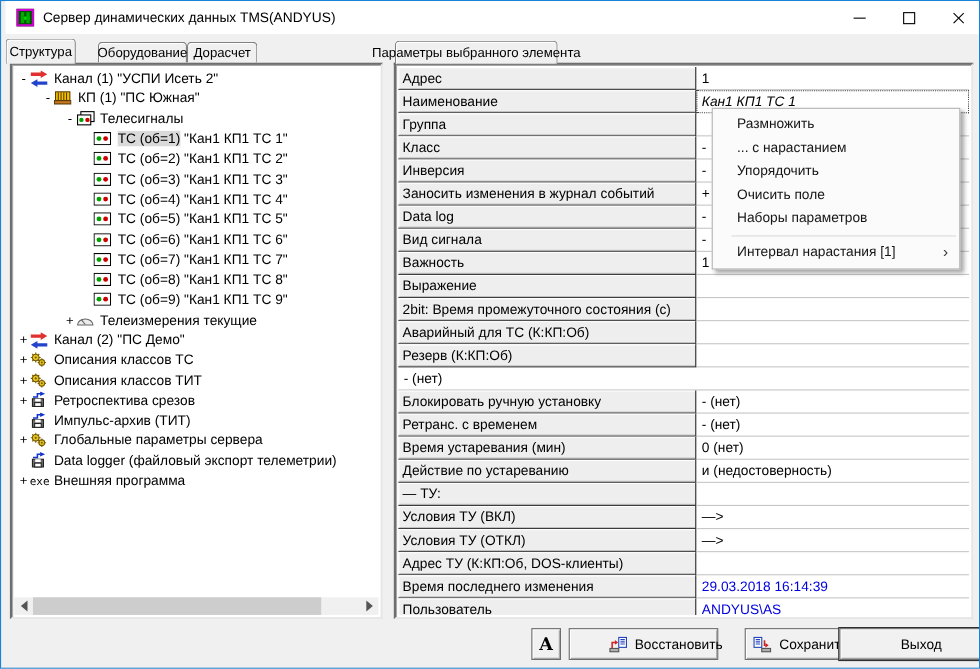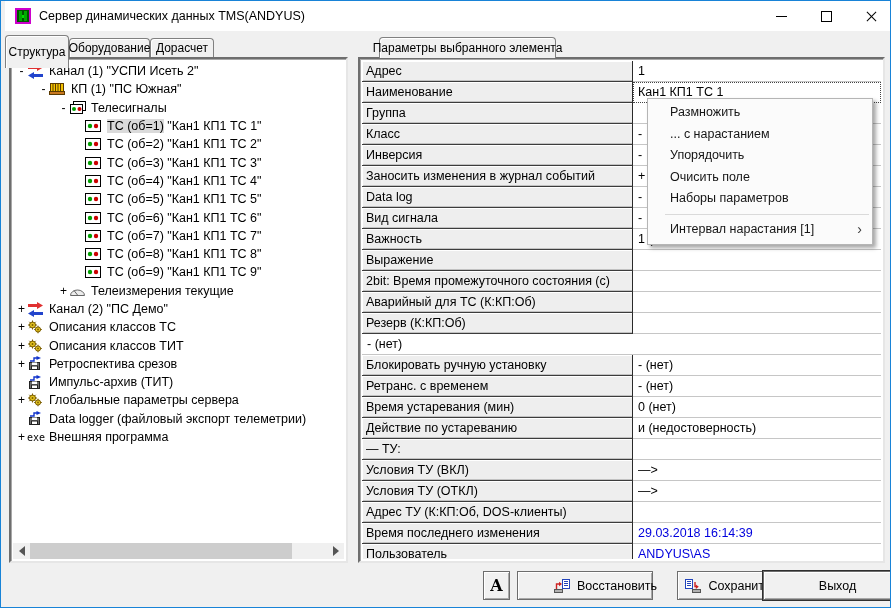"Структура" .tab.active { height: 33px -> 23px }
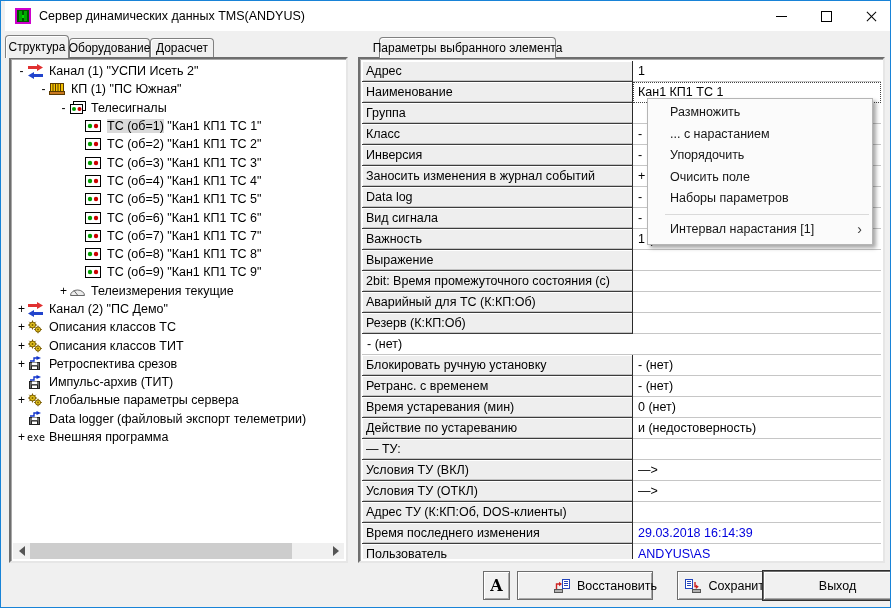"Оборудование" .tab.inactive { margin-left: none -> 20px }
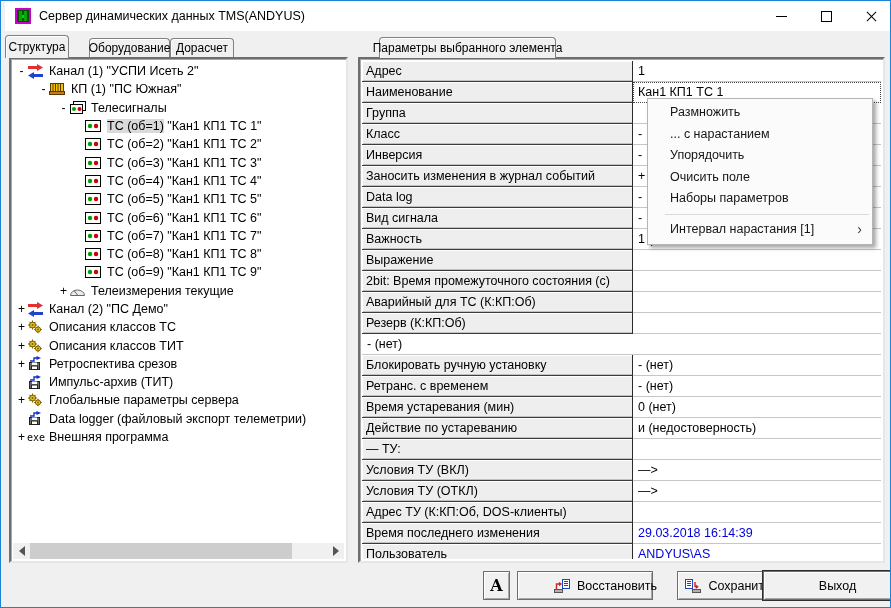"Параметры выбранного элемента" div.tab { left: 378px -> 358px; width: 177px -> 148px }
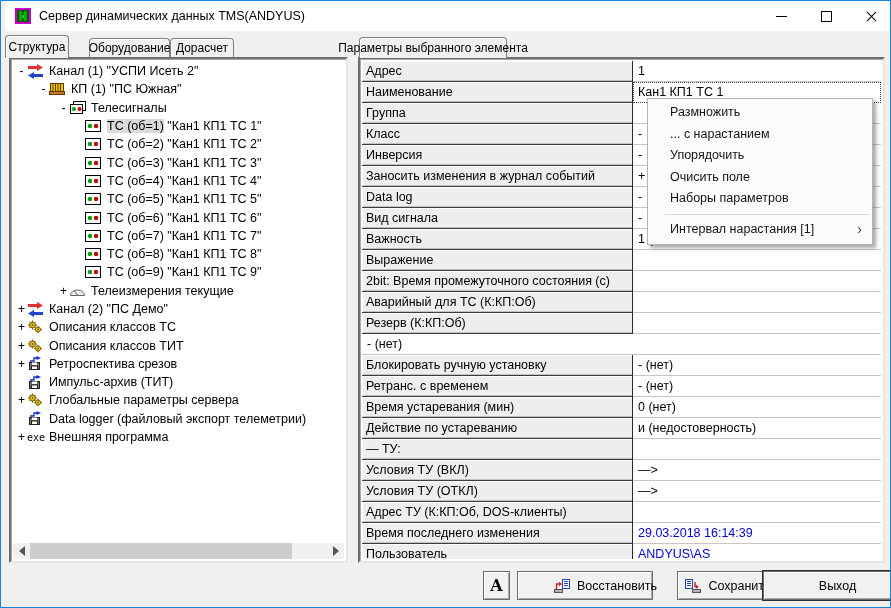"Кан1 КП1 ТС 1" .pvalue.focused { font-style: none -> italic }
